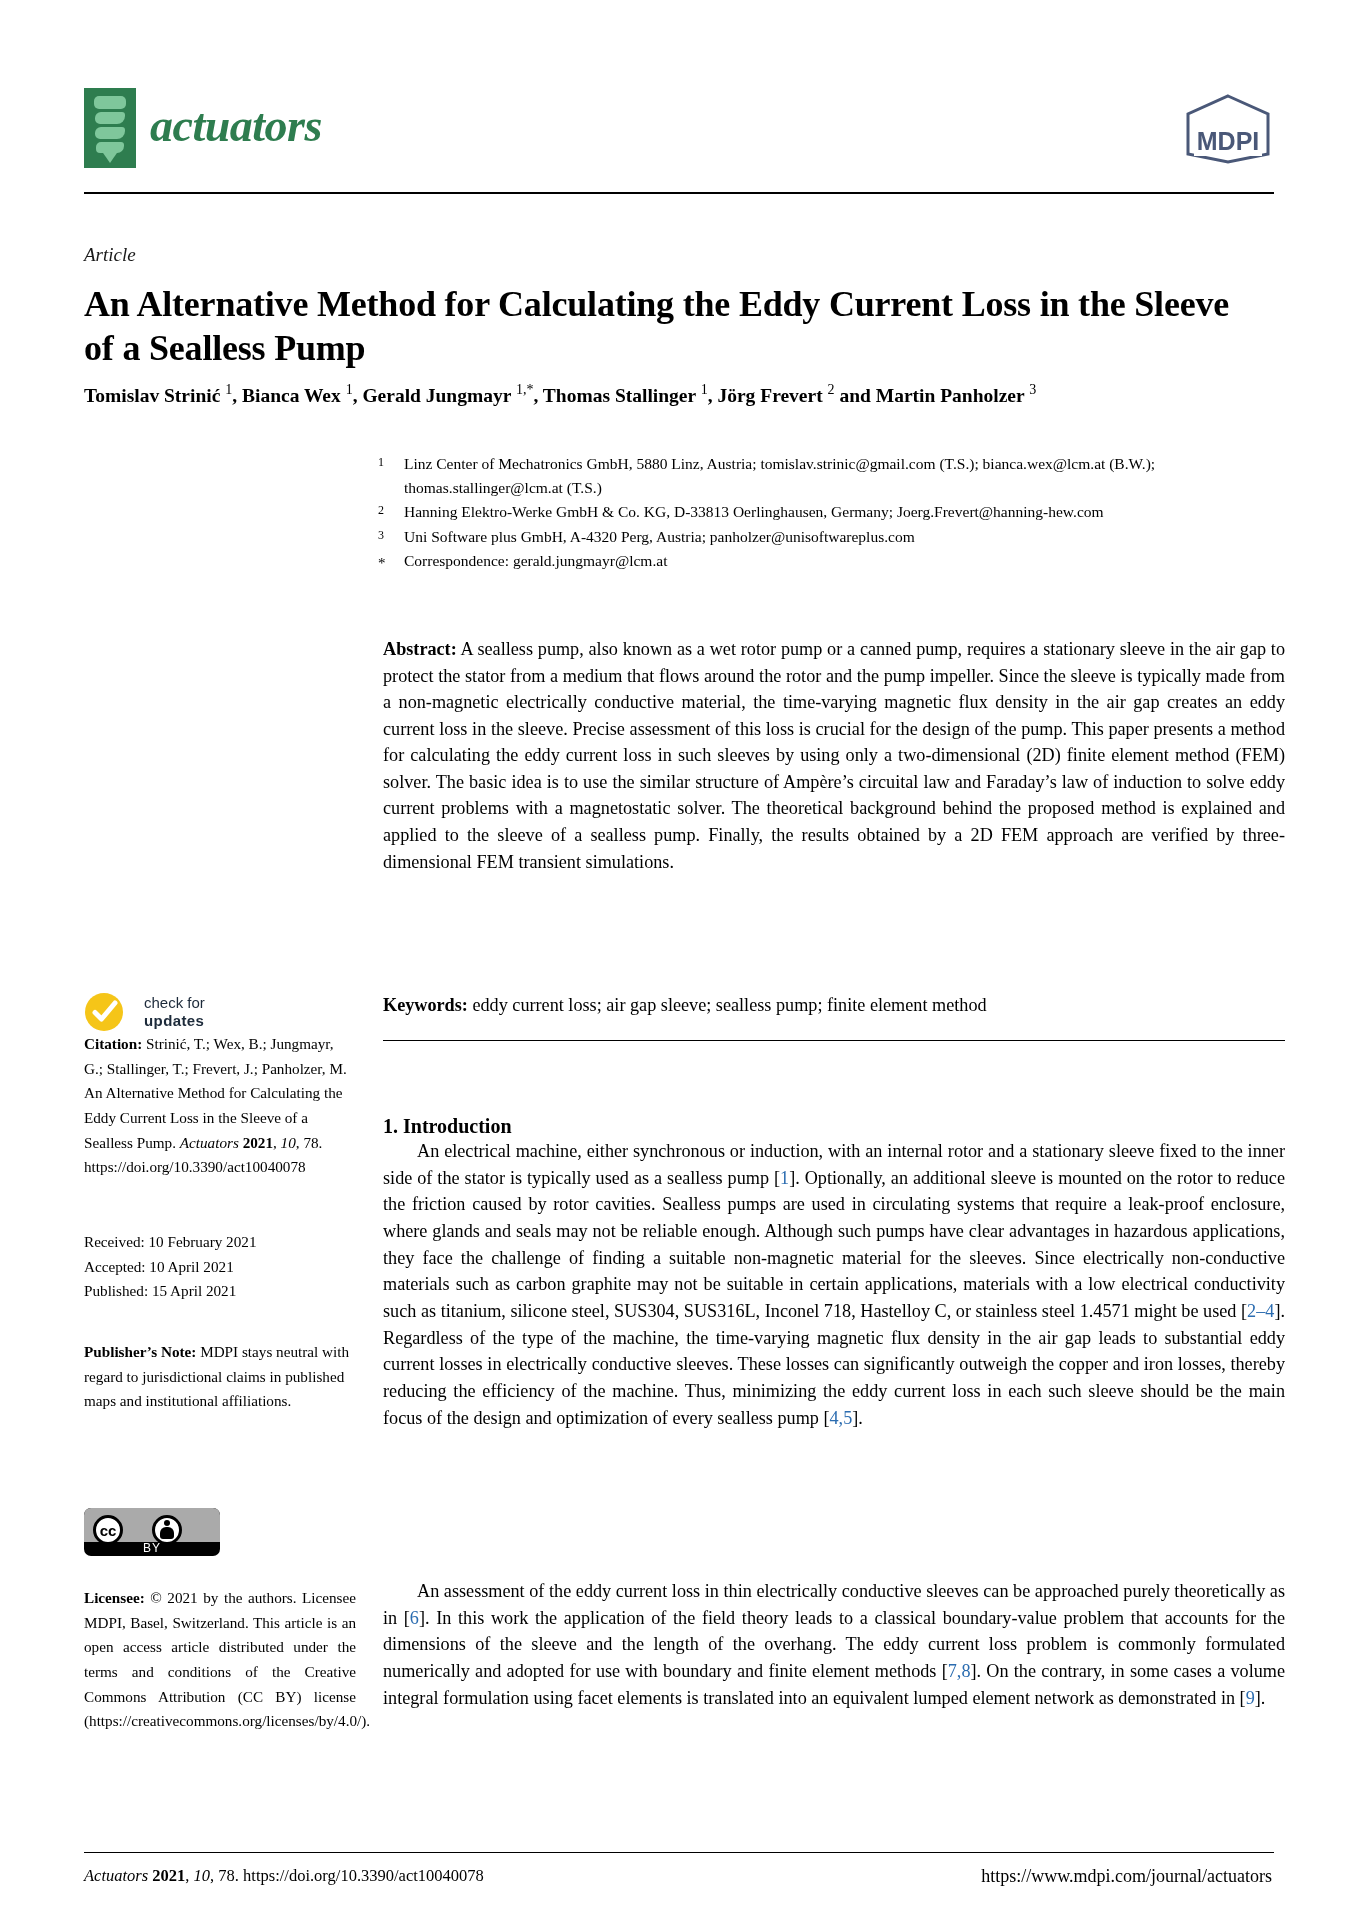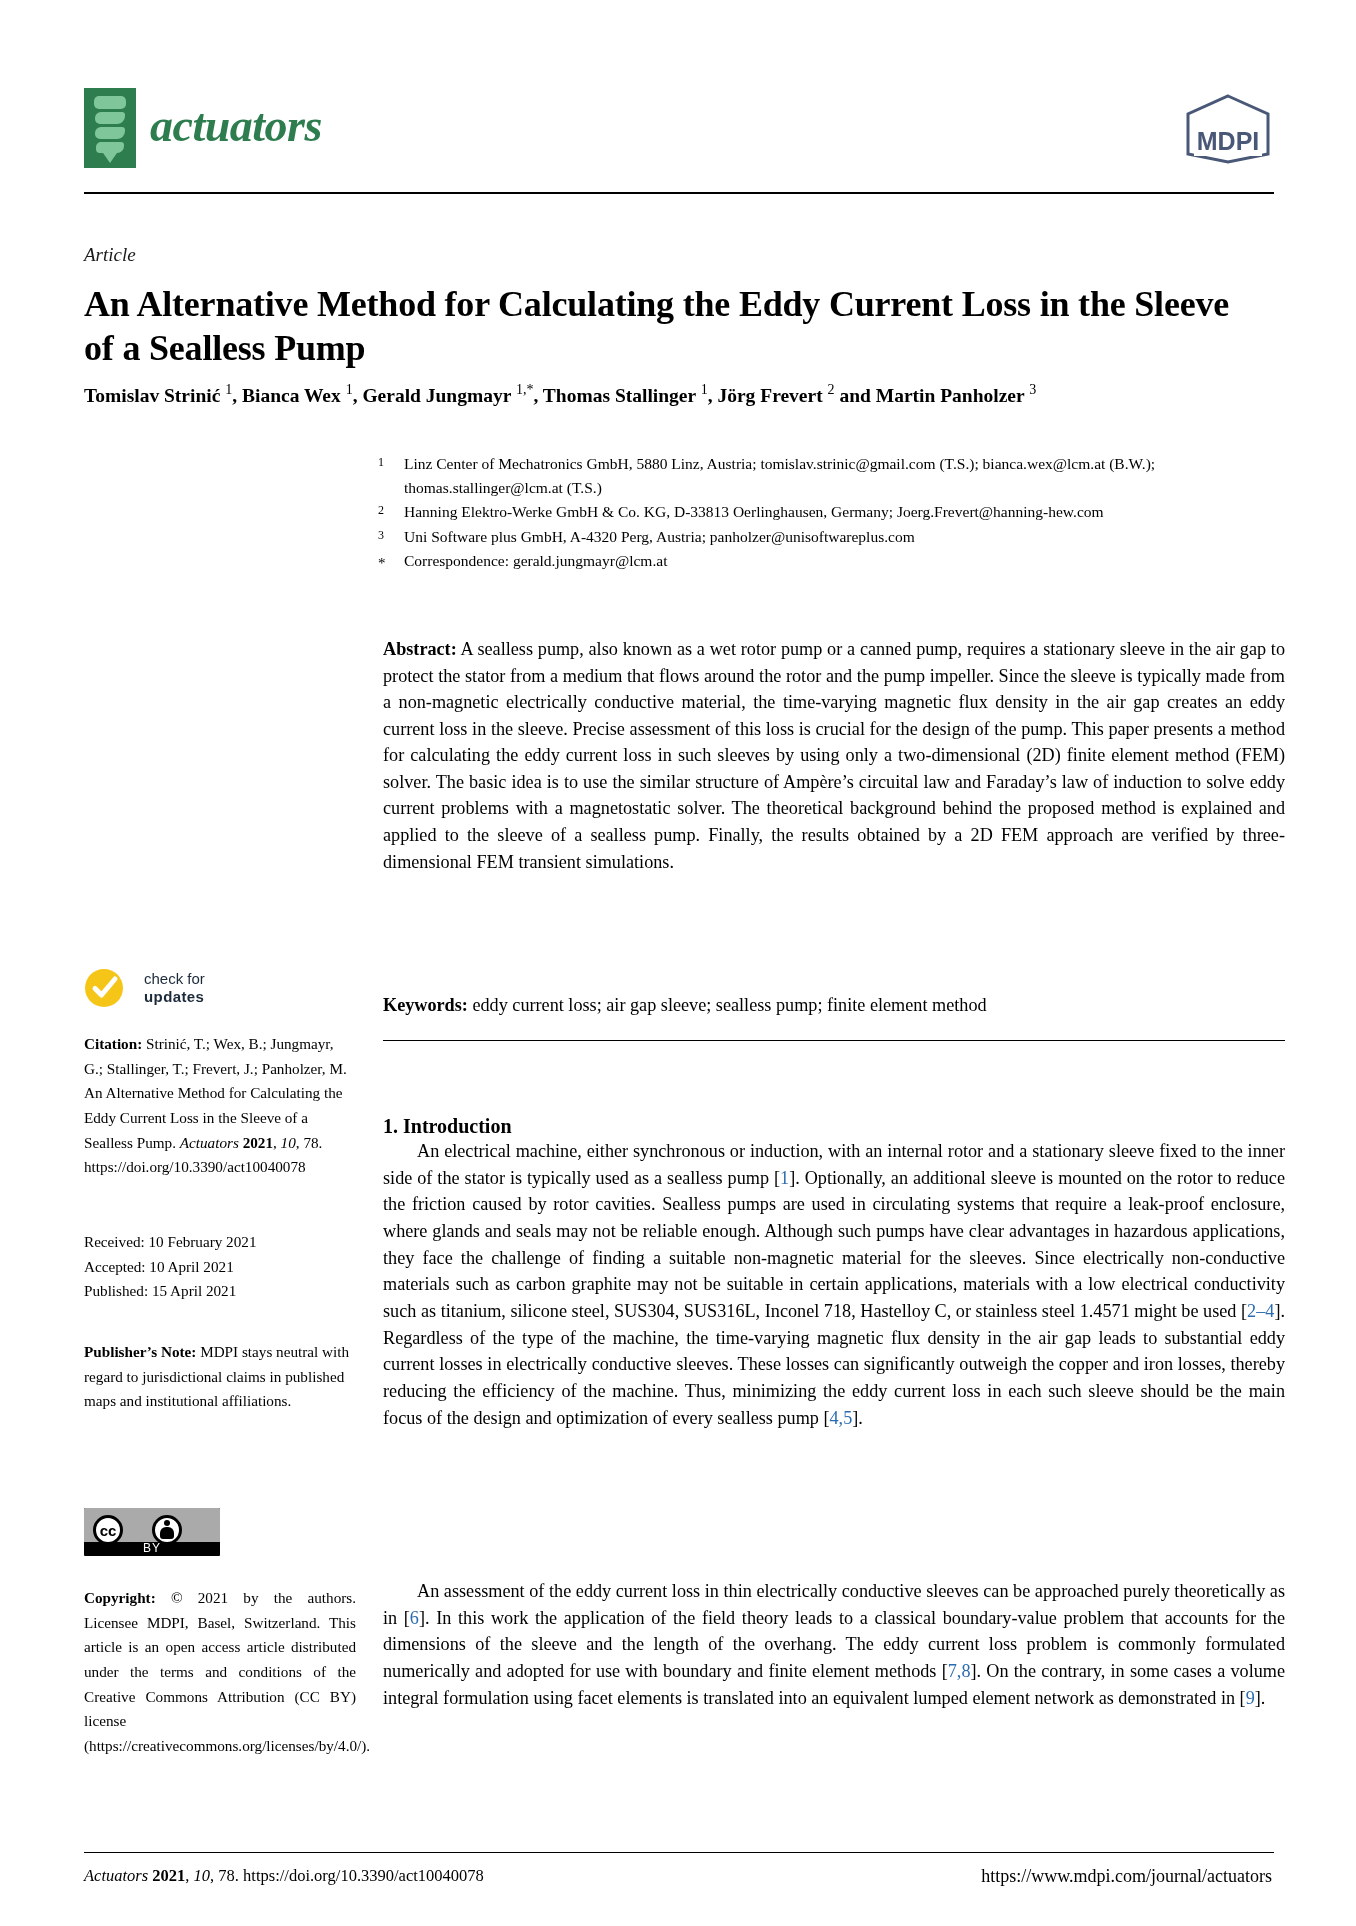"check for" #check-badge { top: 968px -> 992px }
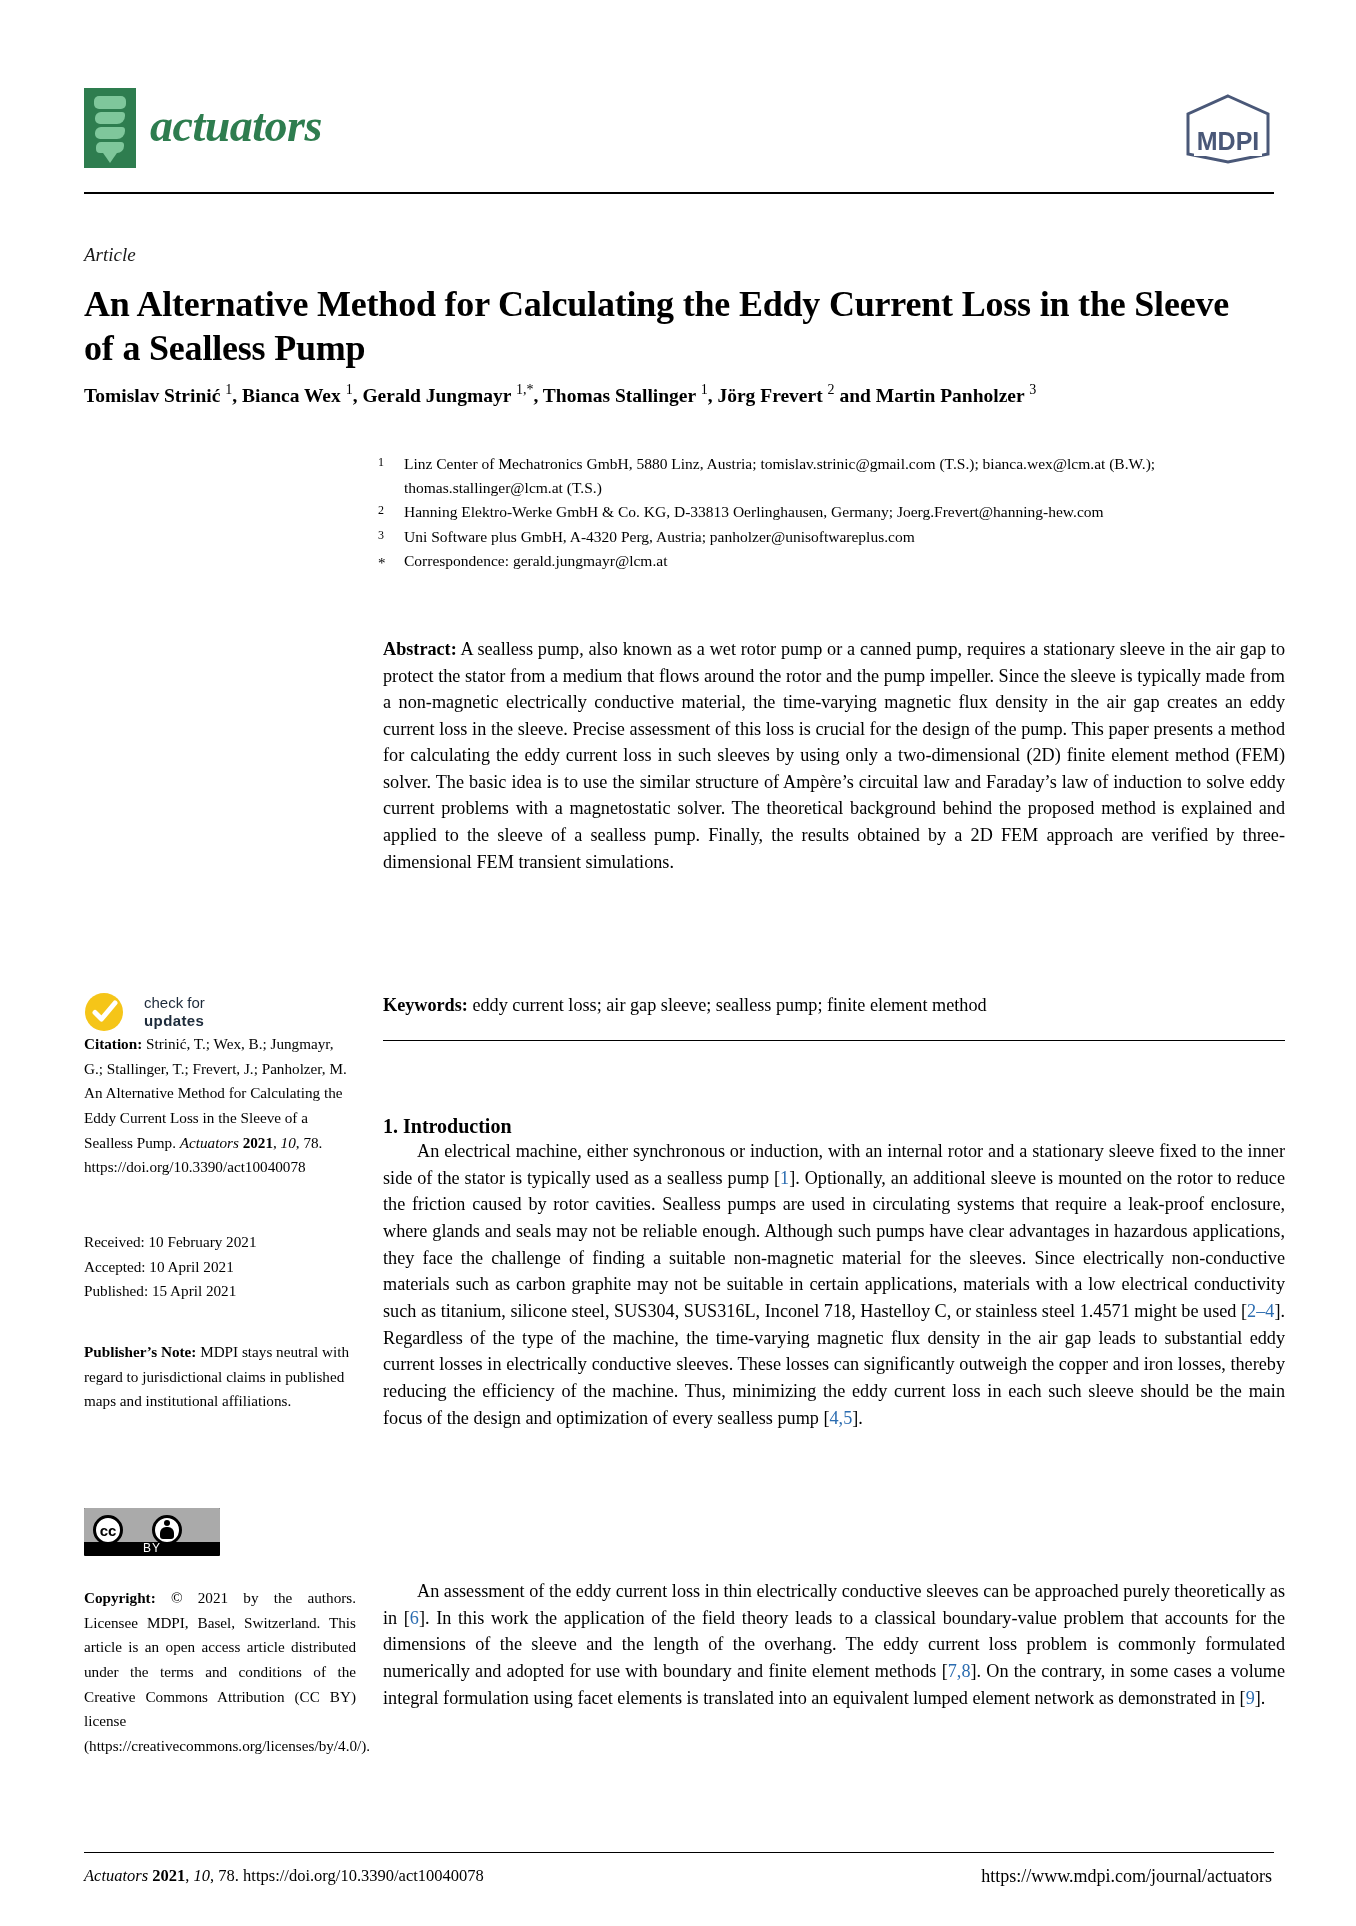"cc" .cc-badge { border-radius: 1px -> 7px }
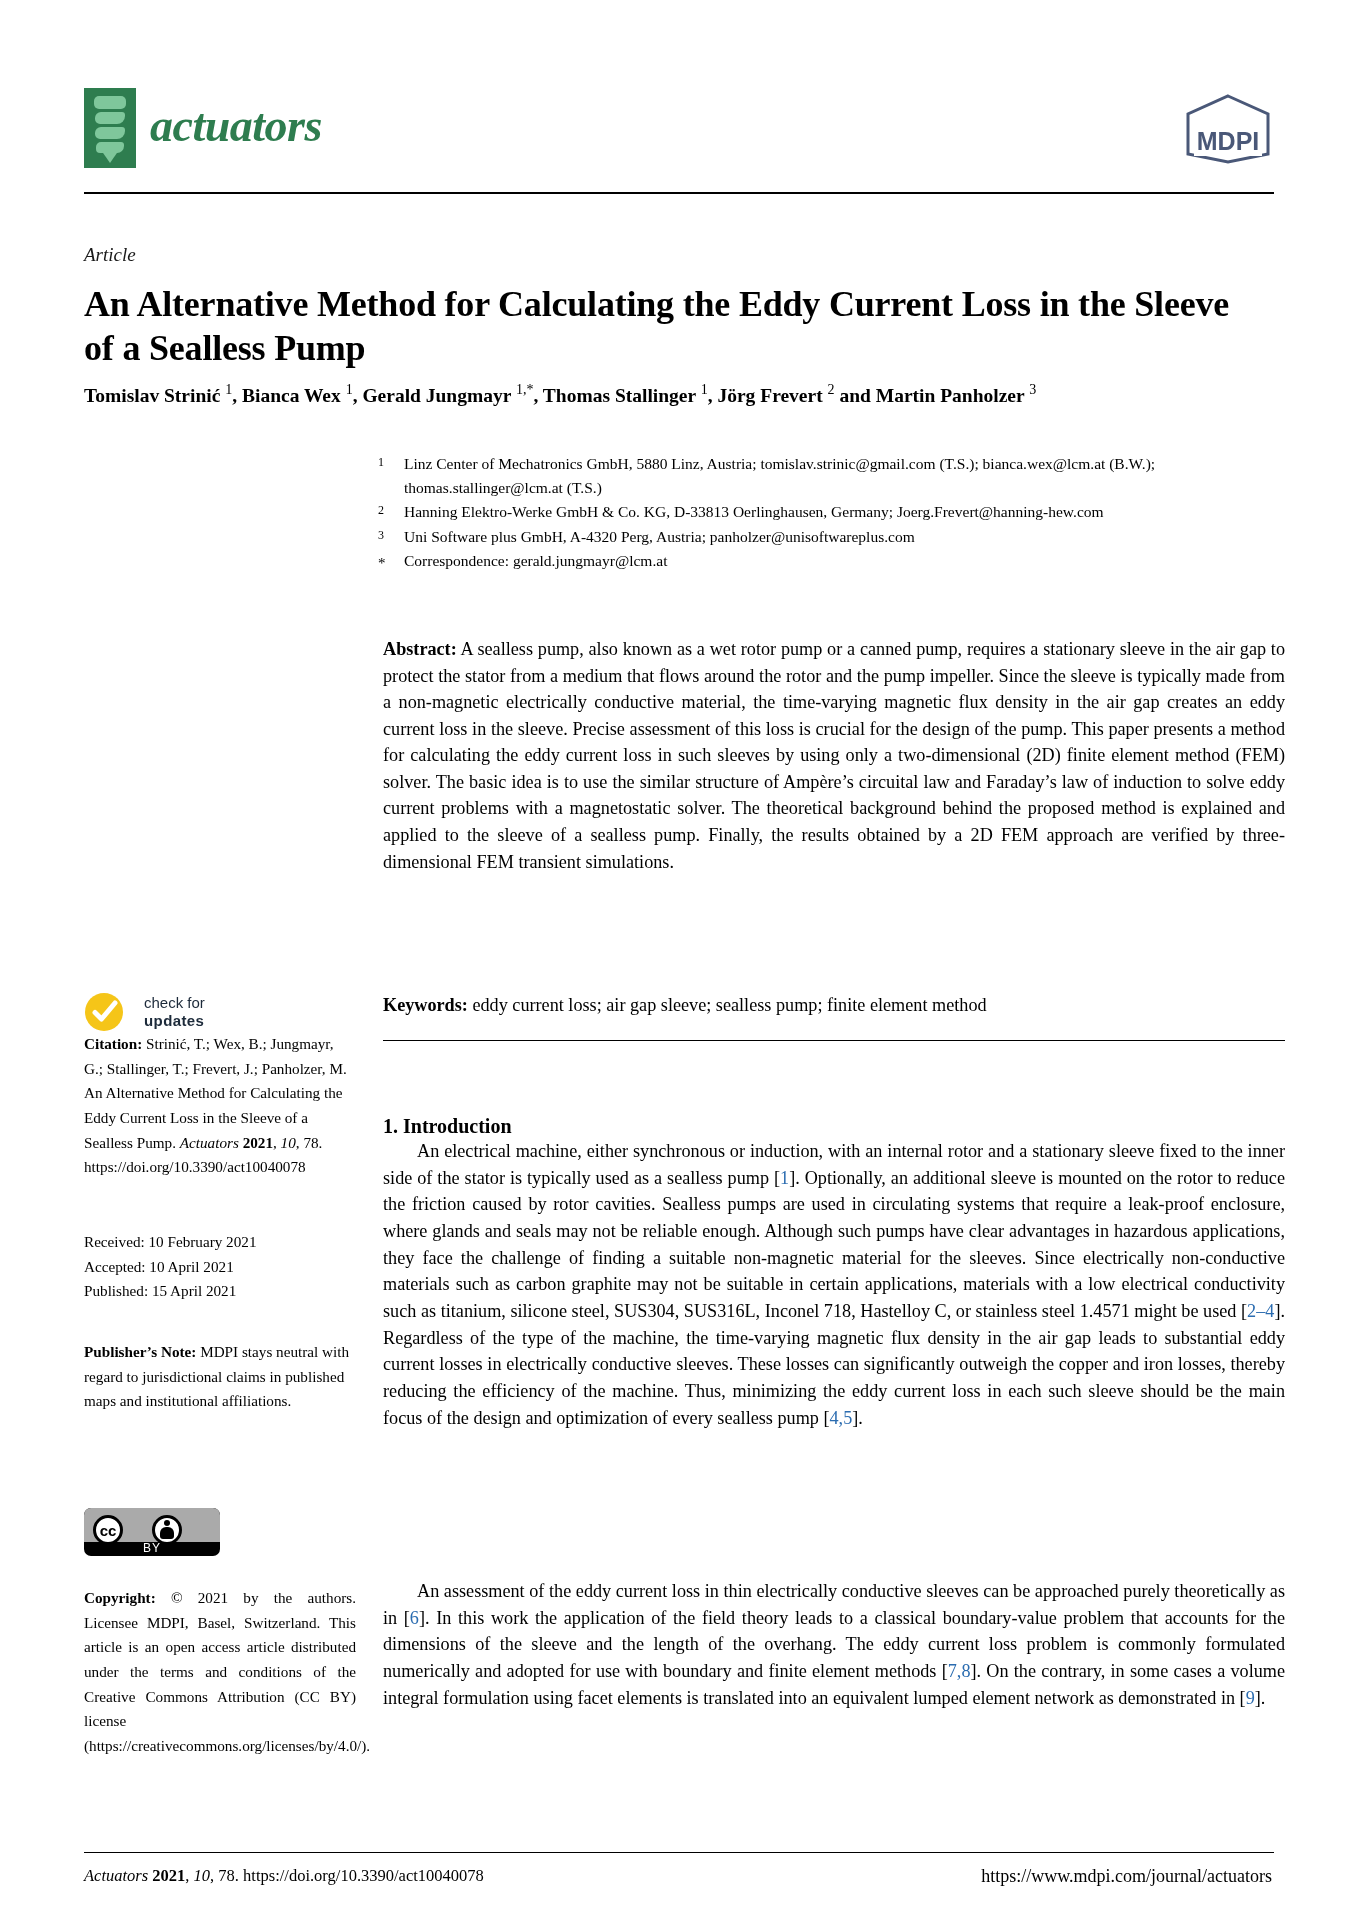"Copyright:" span.lbl { text: Copyright -> Licensee }
